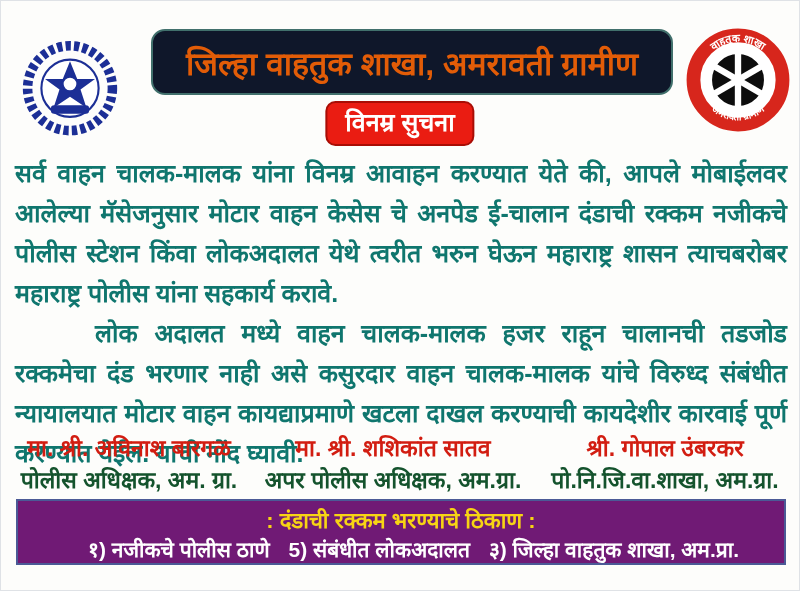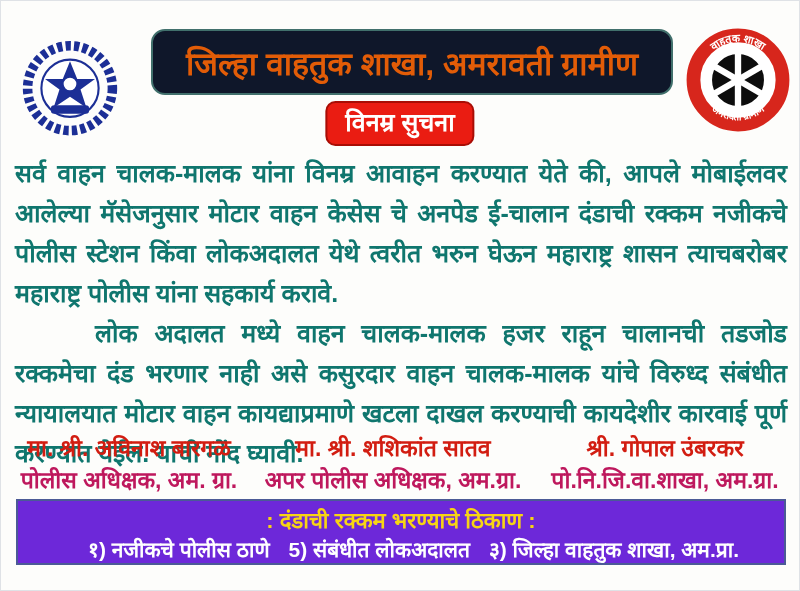"पोलीस अधिक्षक, अम. ग्रा." .sign-title { color: #be185d -> #14532d }
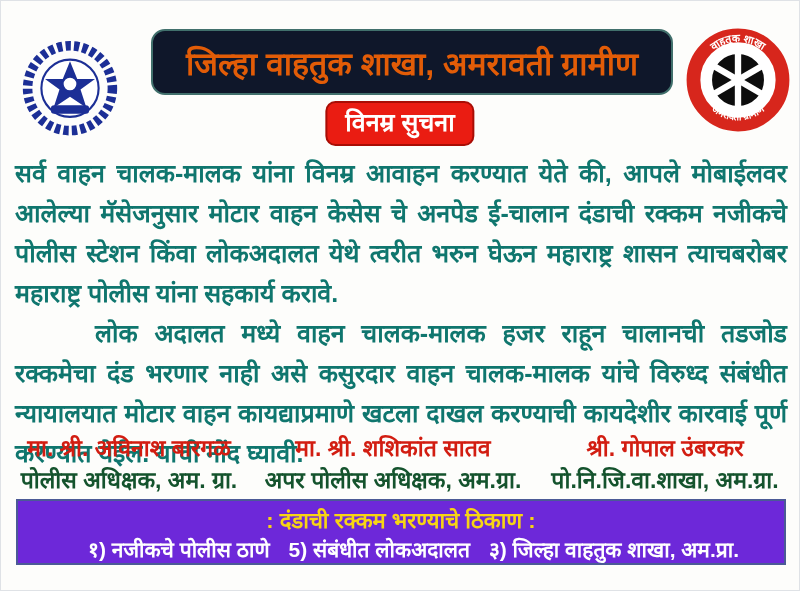": दंडाची रक्कम भरण्याचे ठिकाण" .footer-banner { background: #6d28d9 -> #701a75 }
